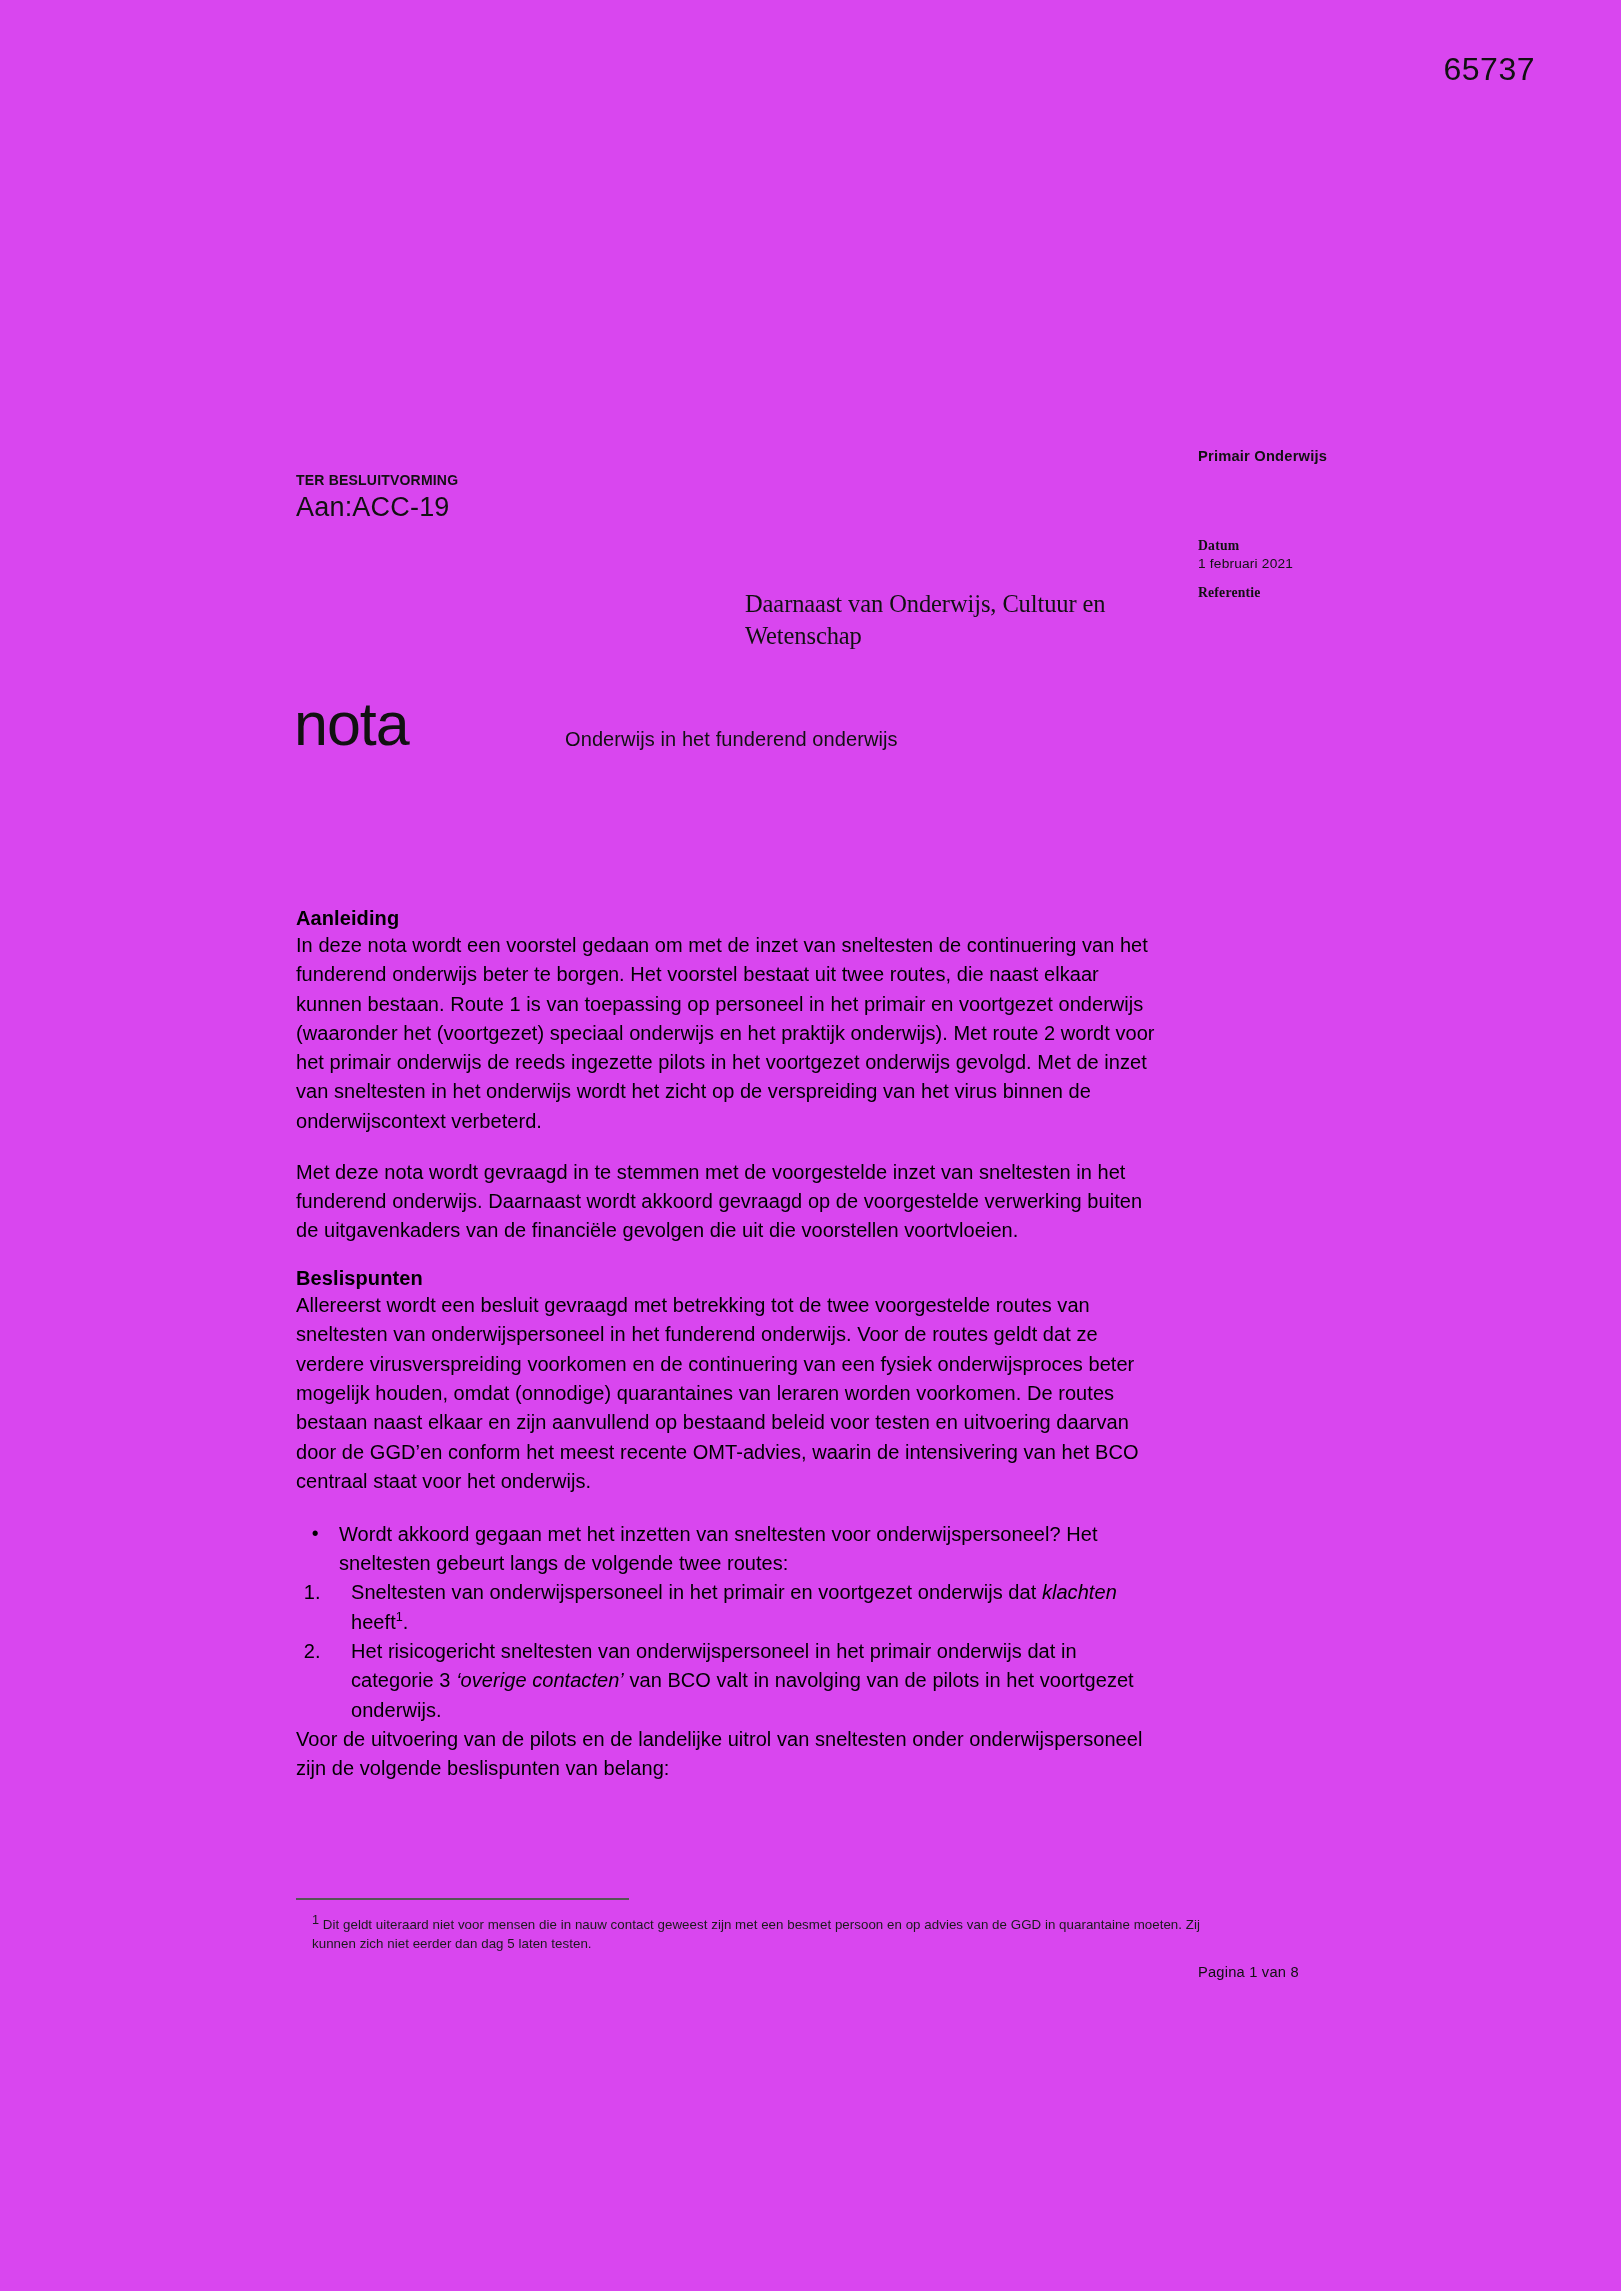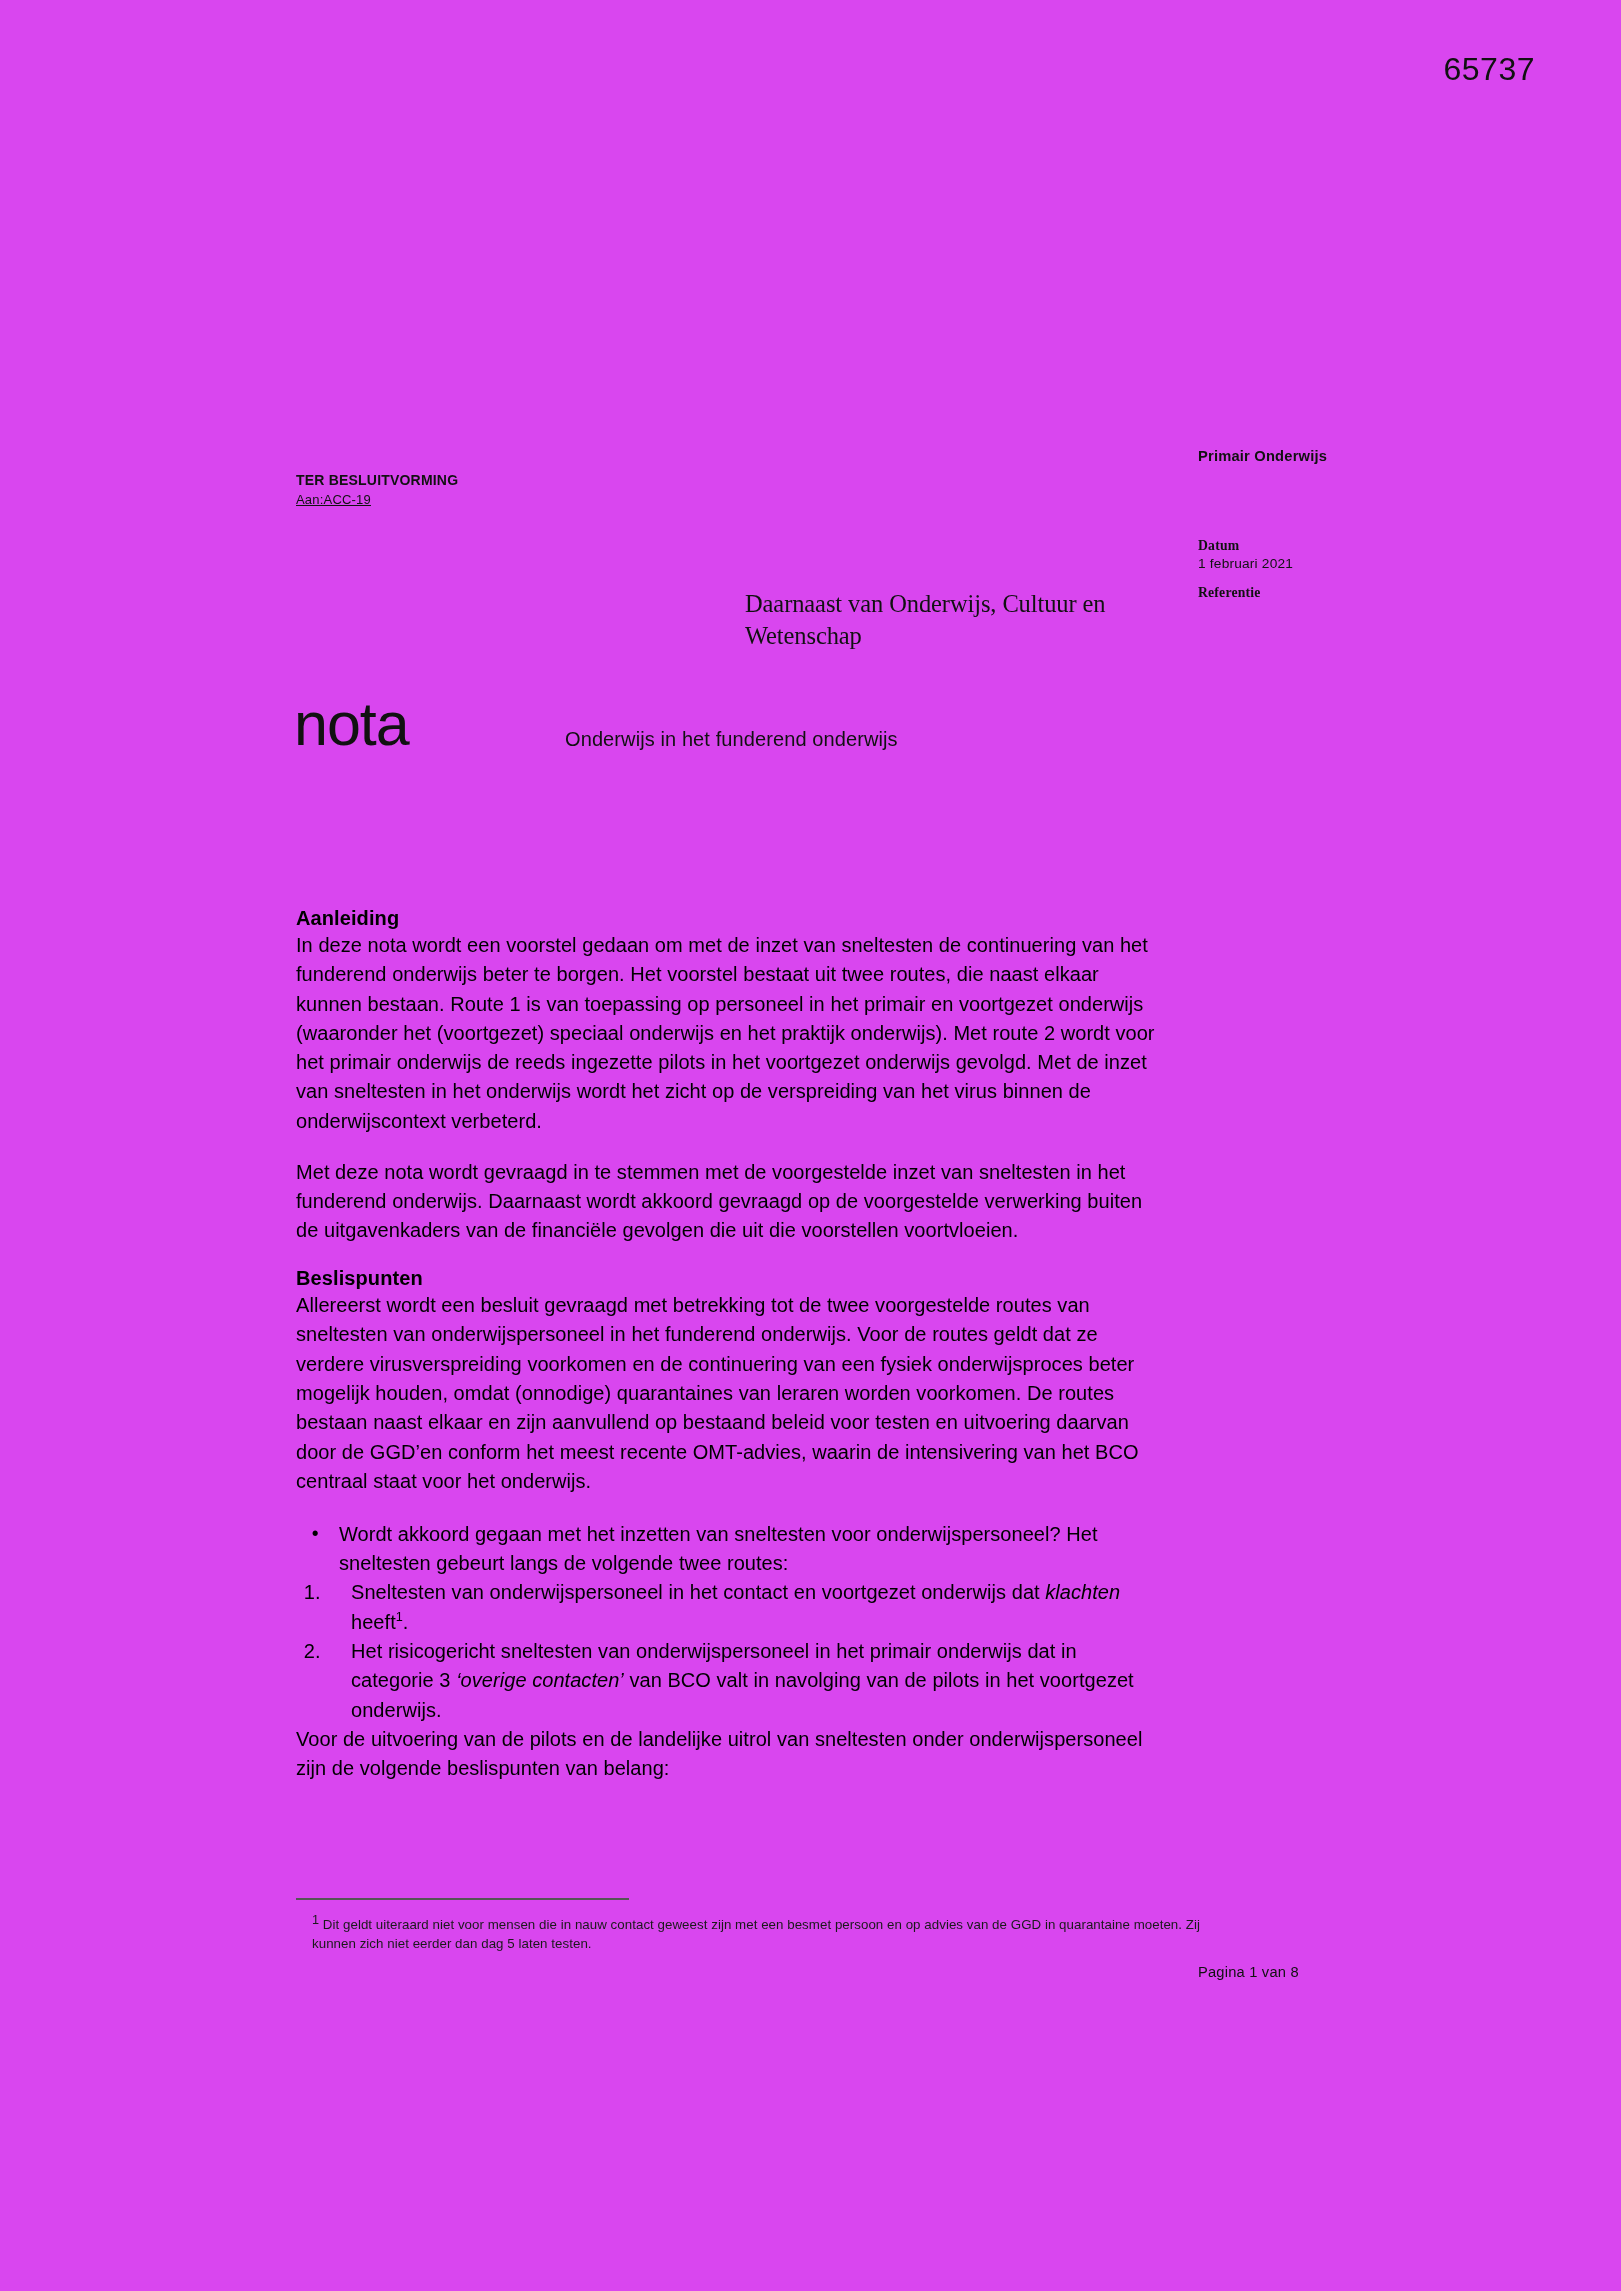"Aan:ACC-19" .hdr-aan { font-size: 13px -> 27px; text-decoration: underline -> none }
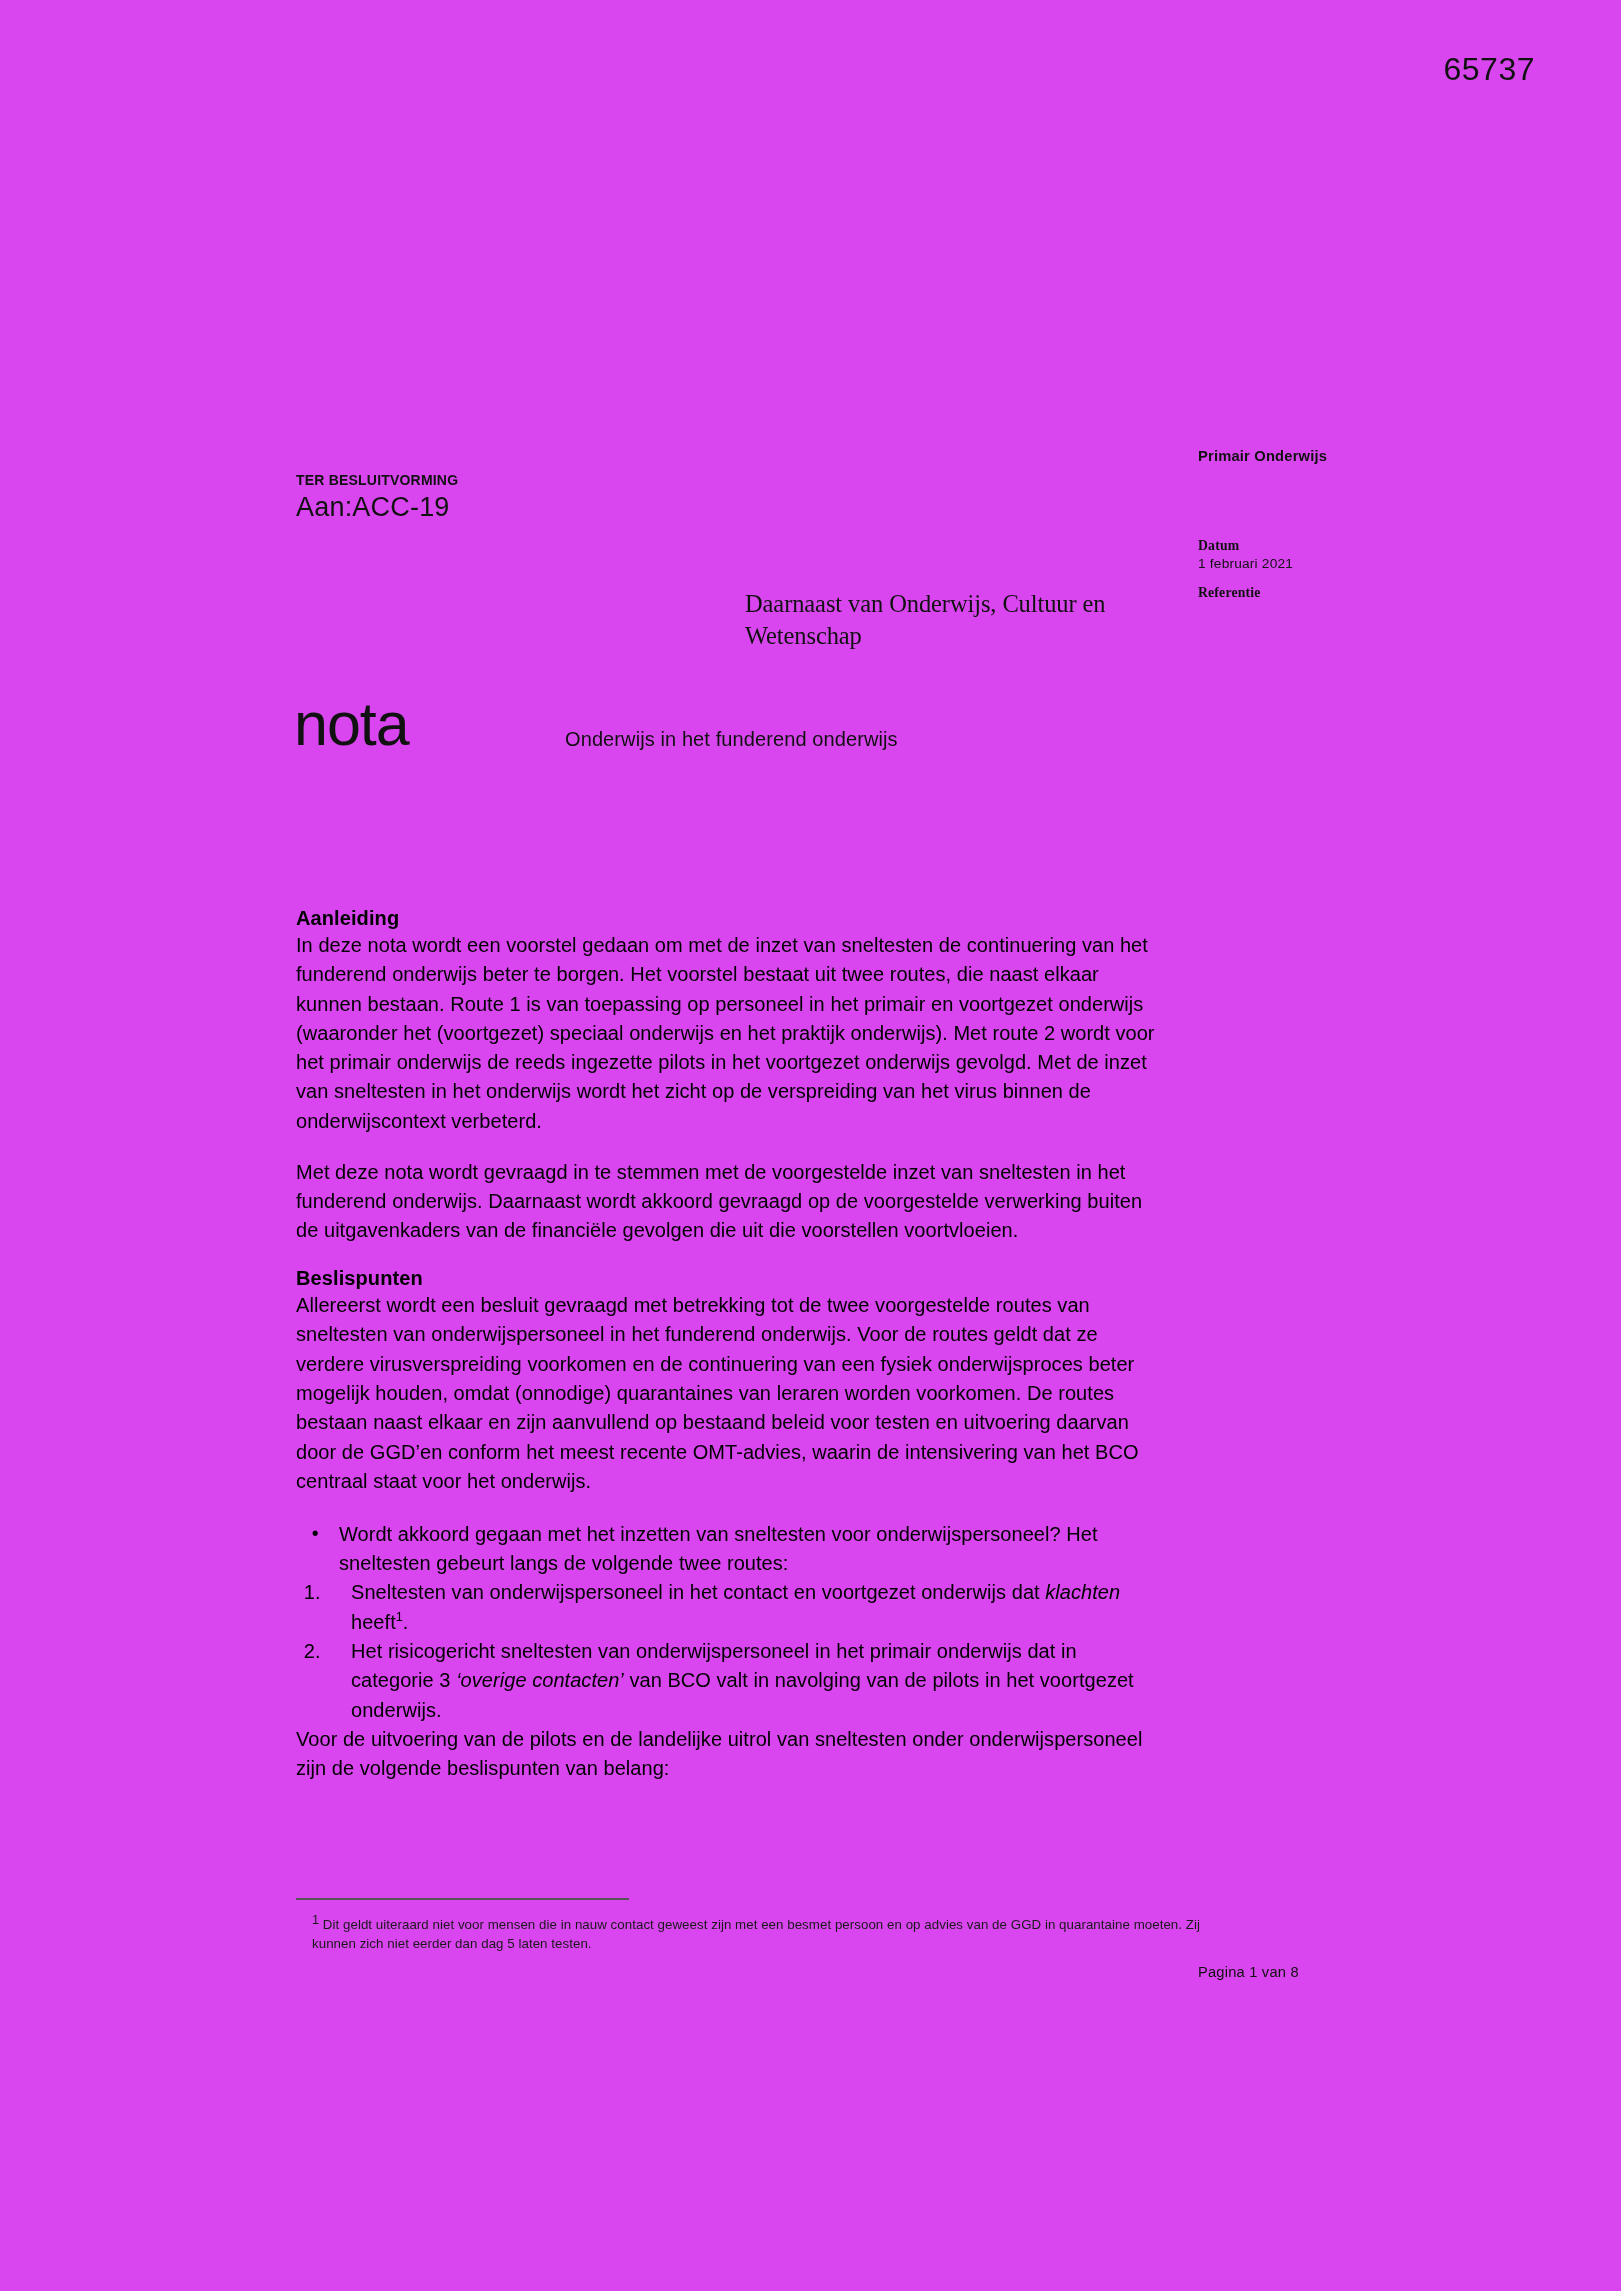"Sneltesten van onderwijspersoneel in het" span { text: contact -> primair }
